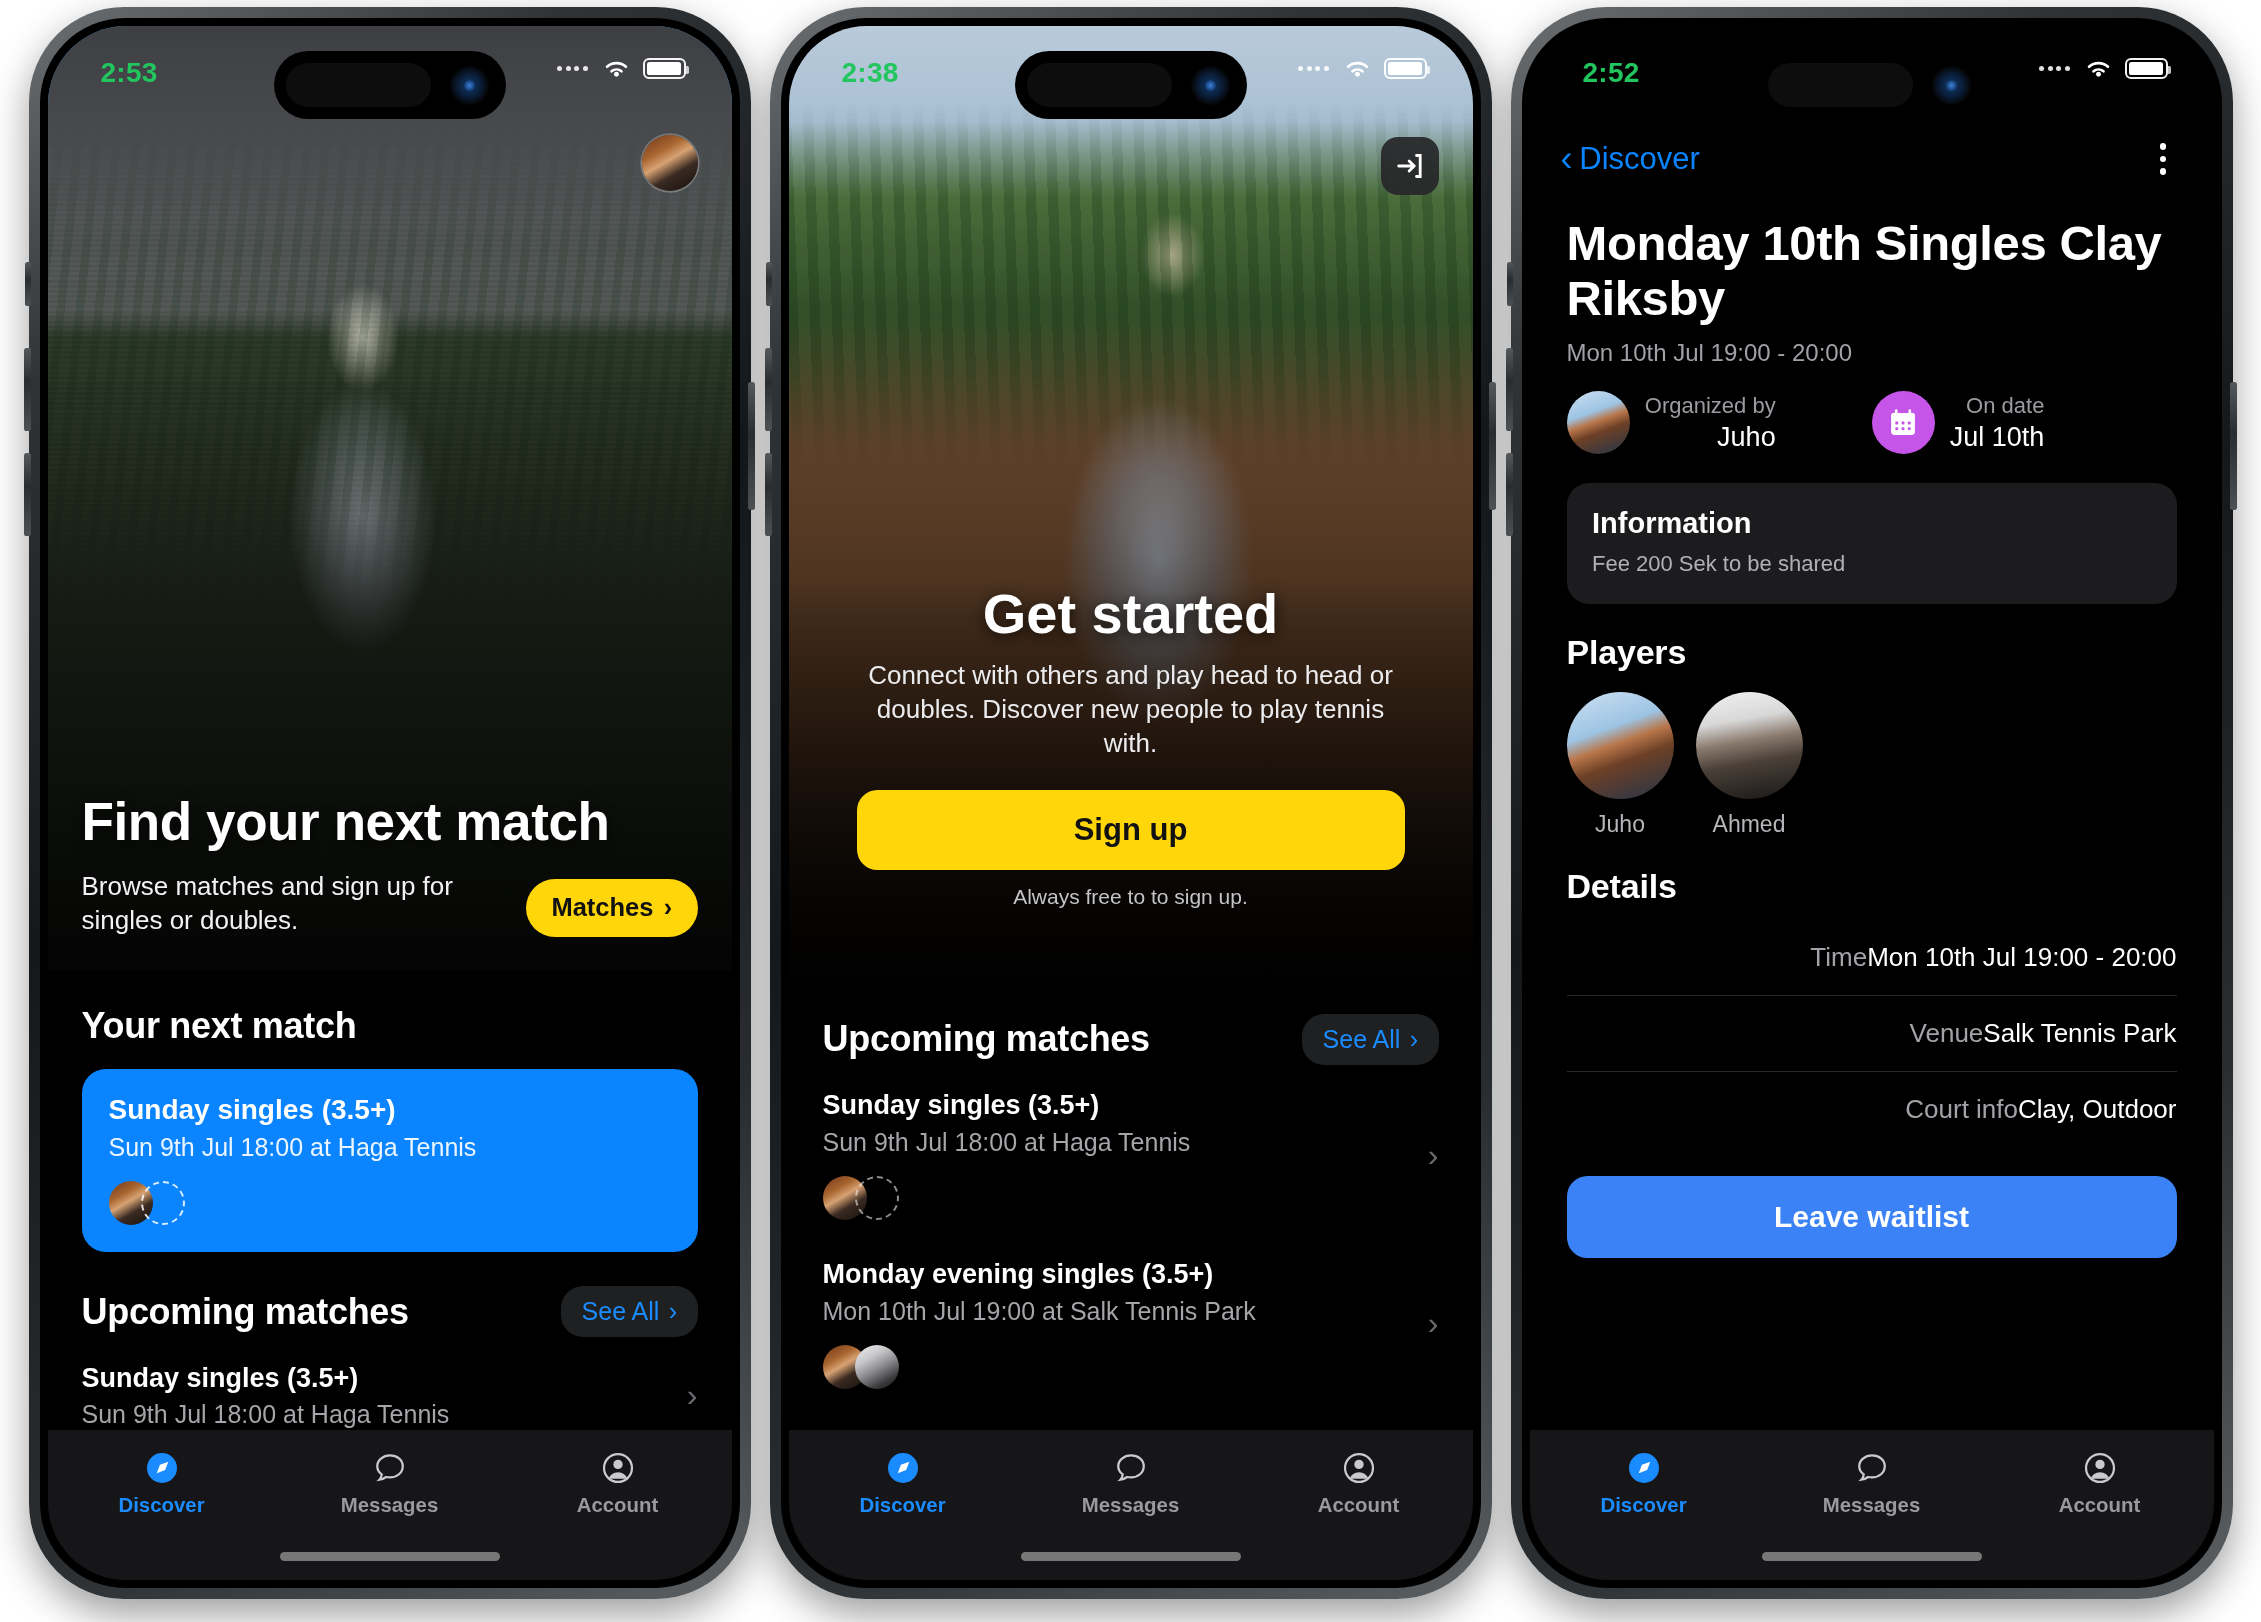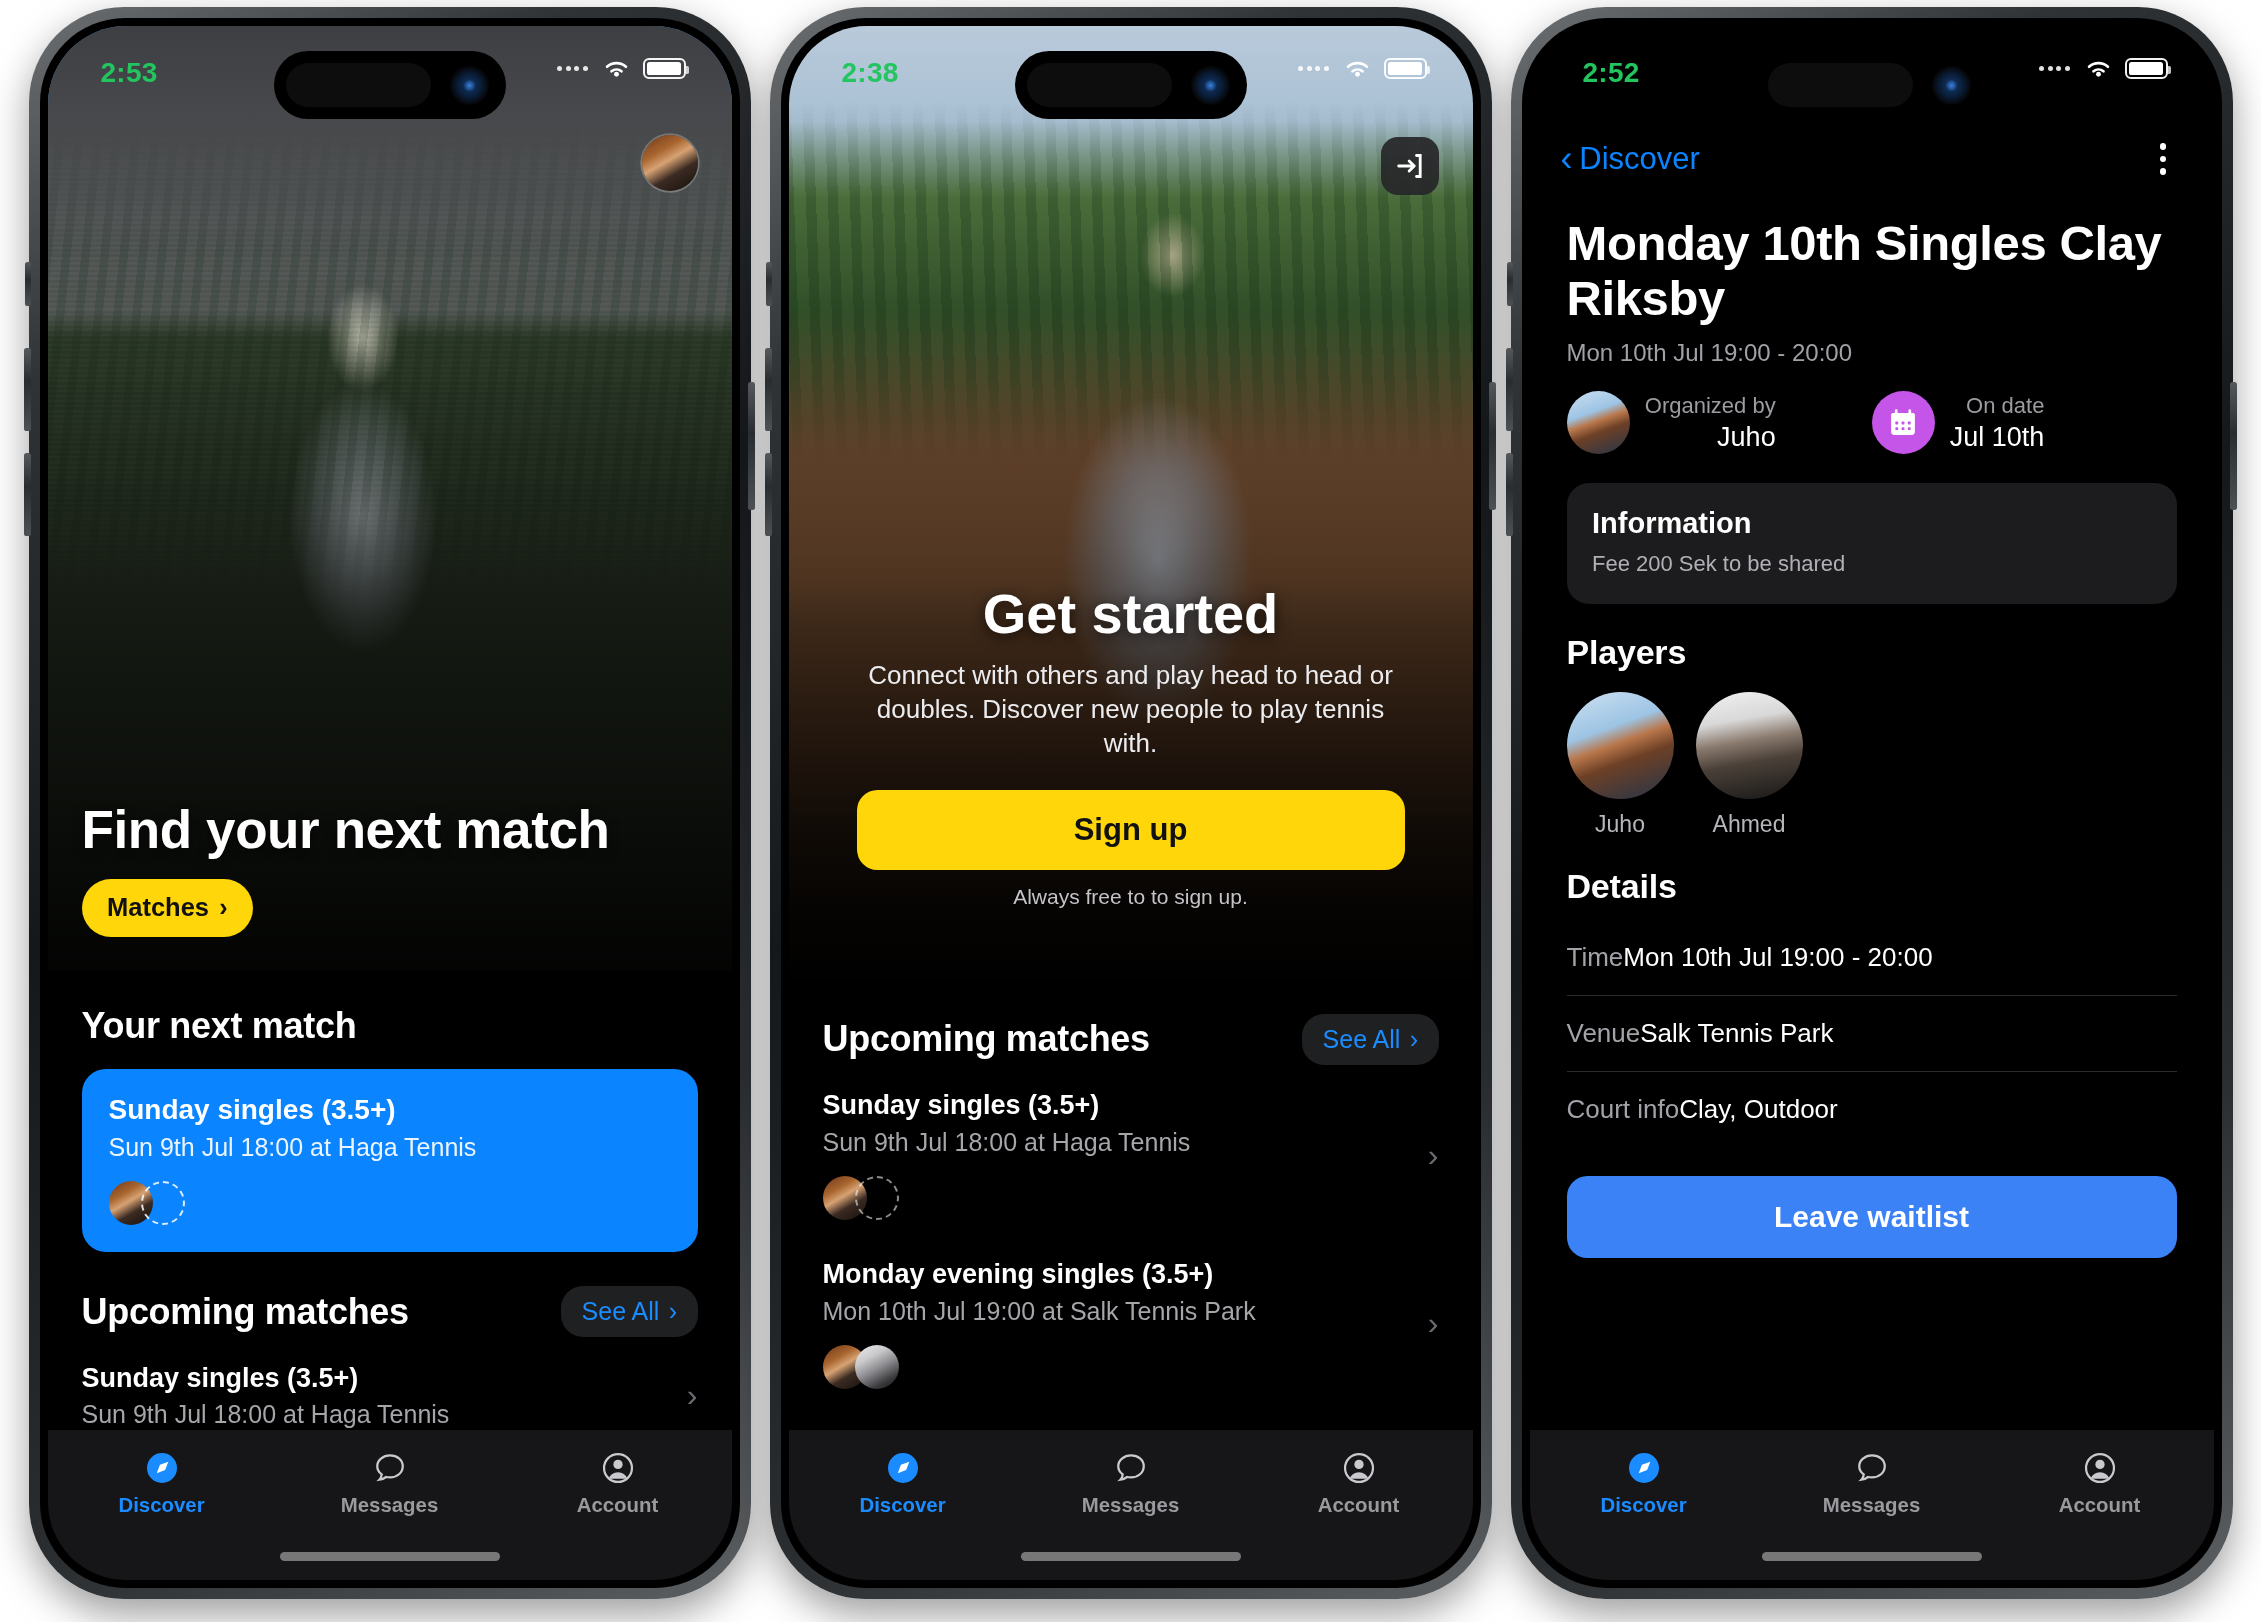"Browse matches and sign up" div.hero-sub { html: none -> <div>Browse matches and sign up for singles or doubles.</div> }
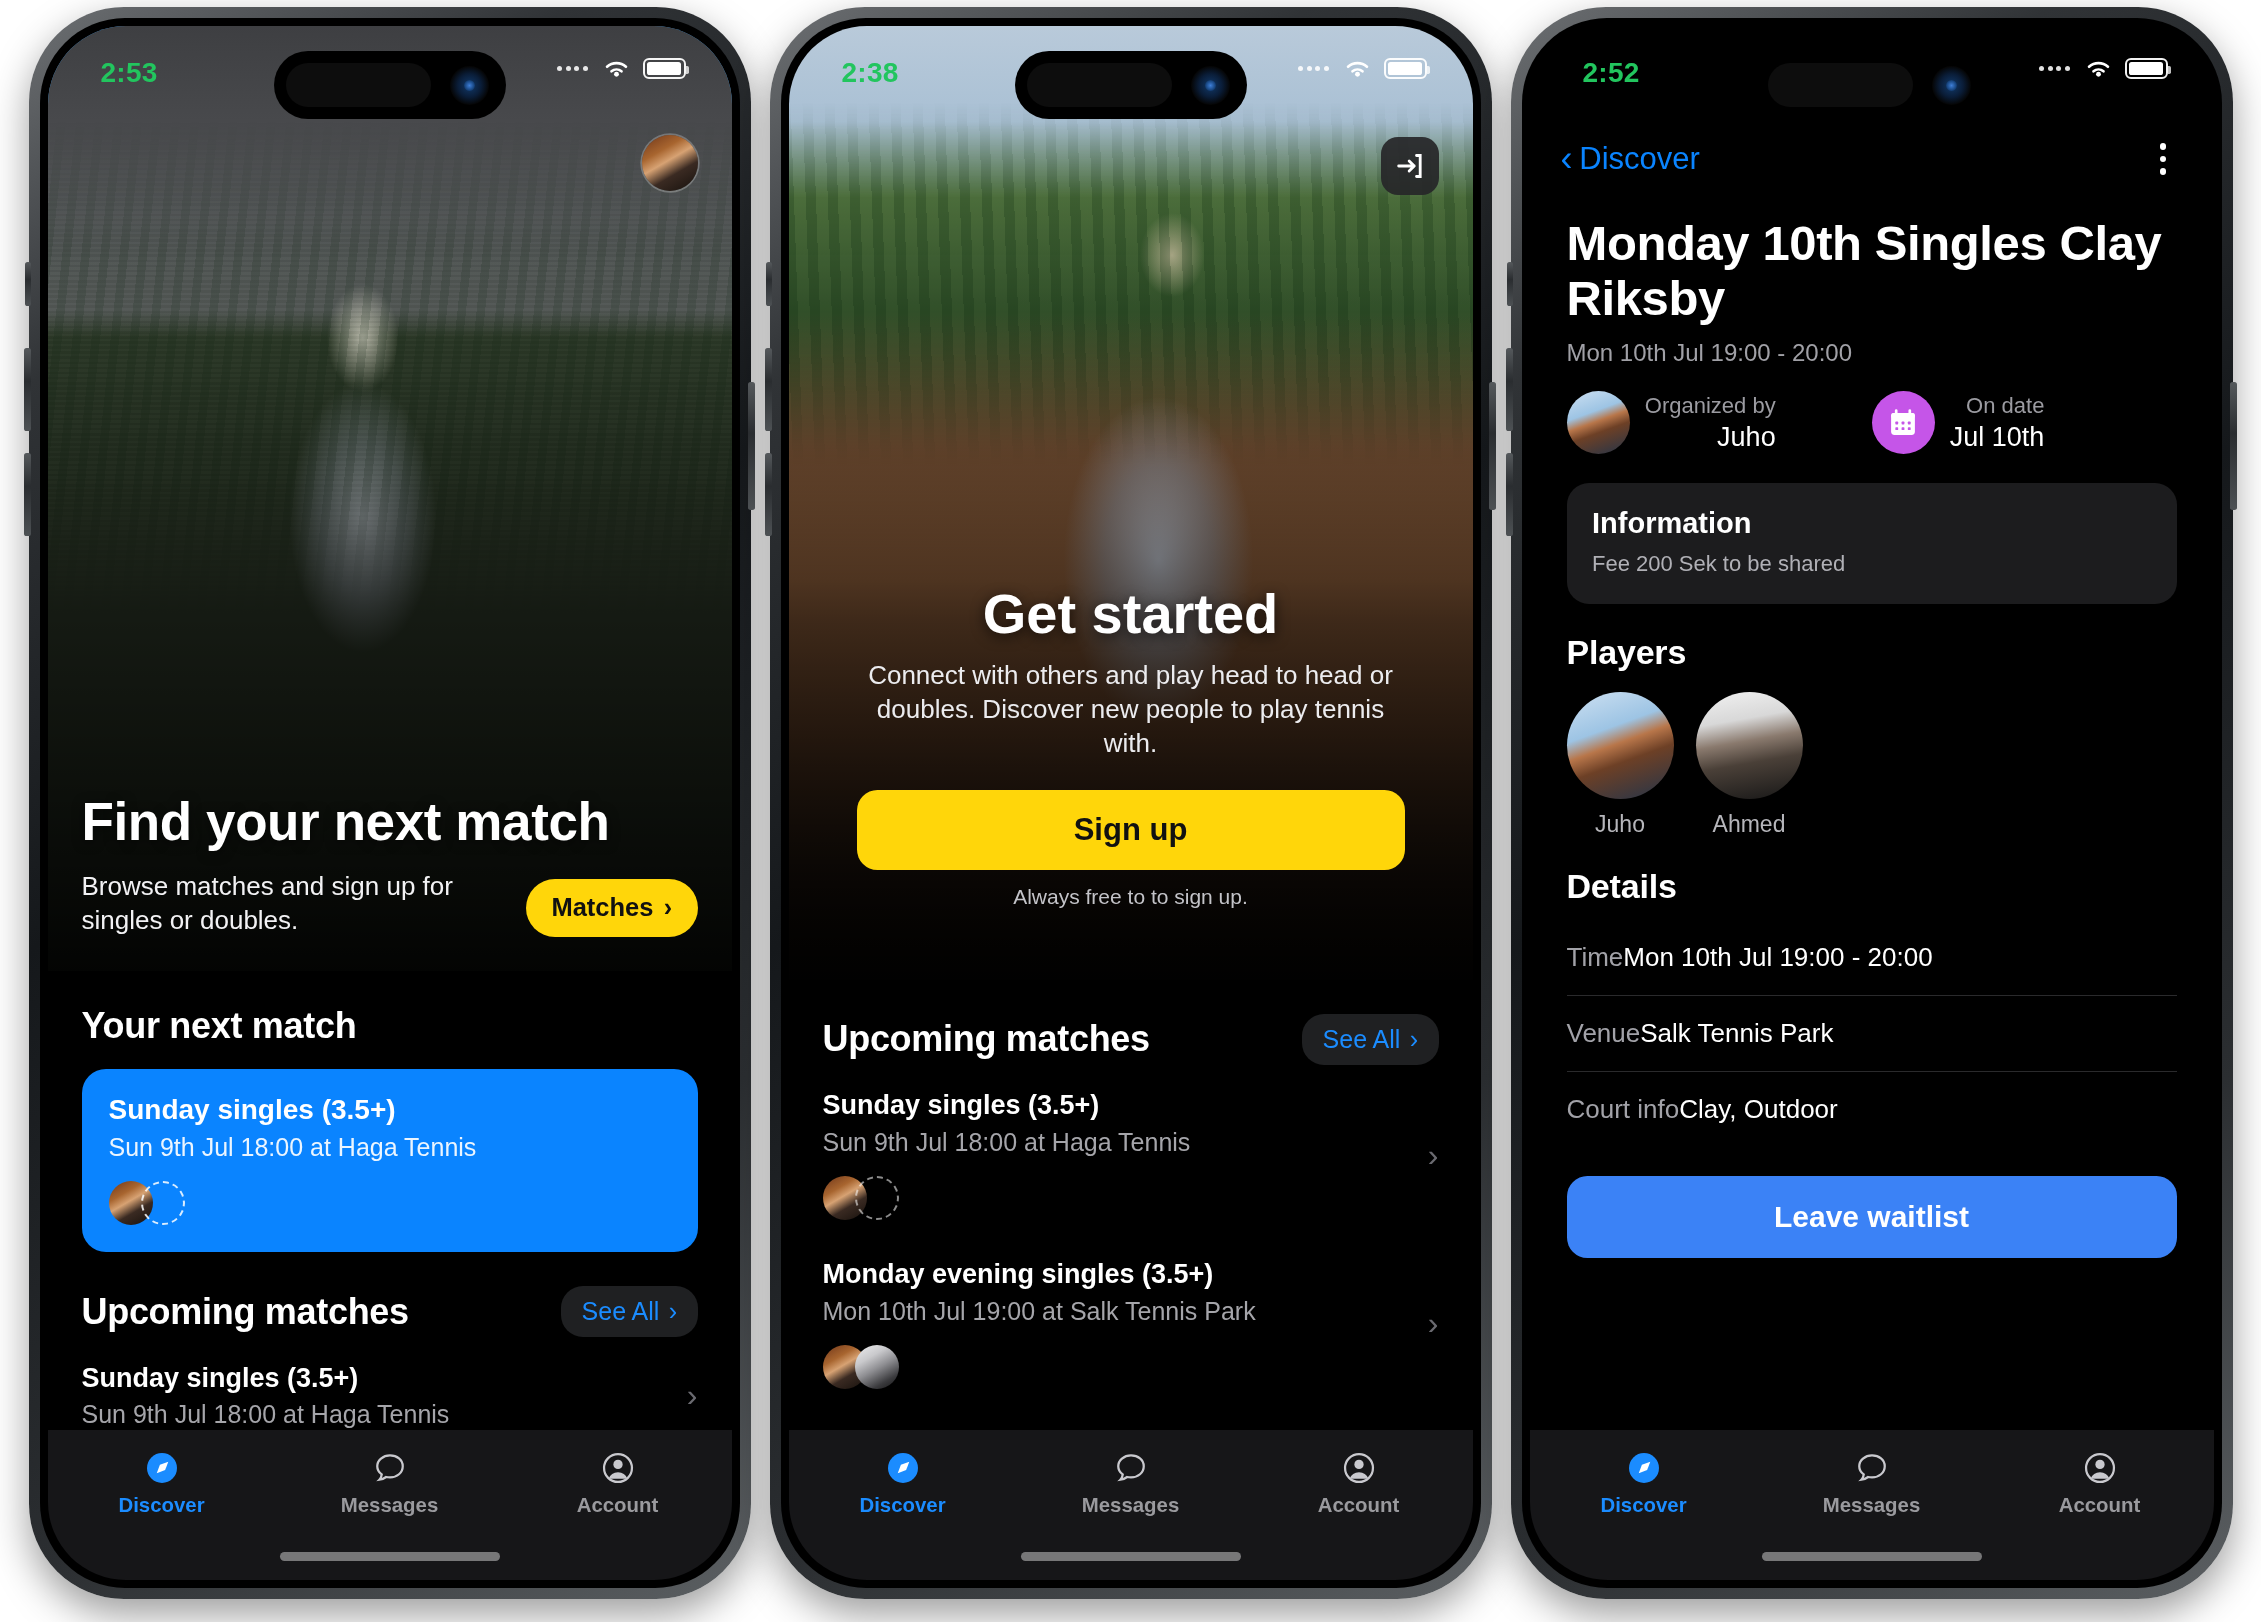"Time" .drow { justify-content: flex-start -> flex-end }
